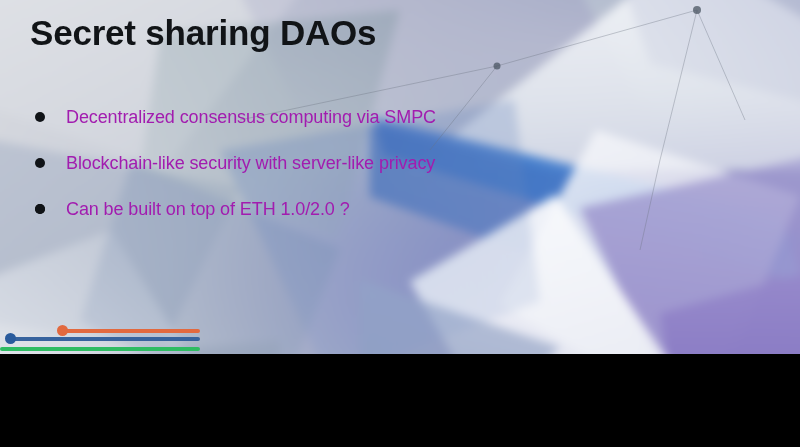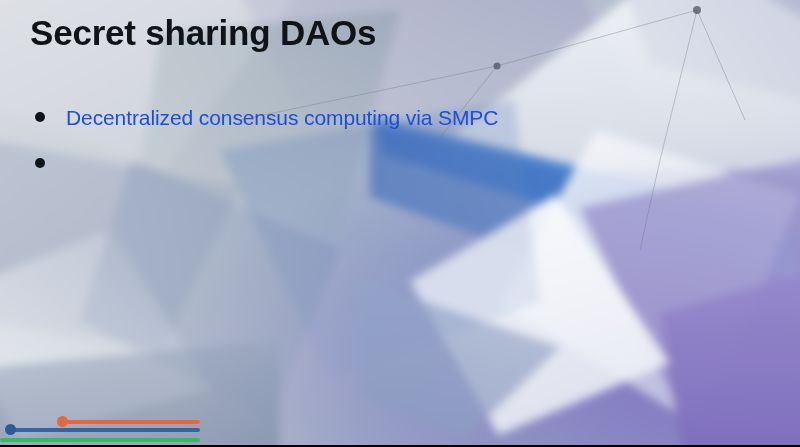"Secret sharing DAOs" #slide { height: 445px -> 354px }
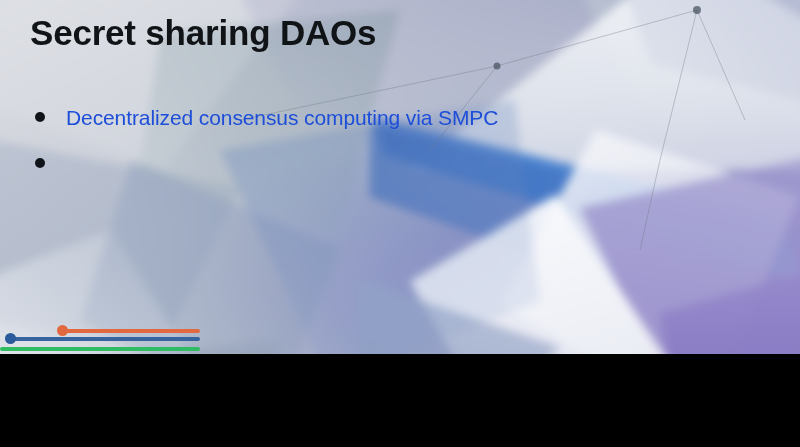"Decentralized consensus computing via" .bullet-item { color: #1d4ed8 -> #a21caf; font-size: 21px -> 18px }
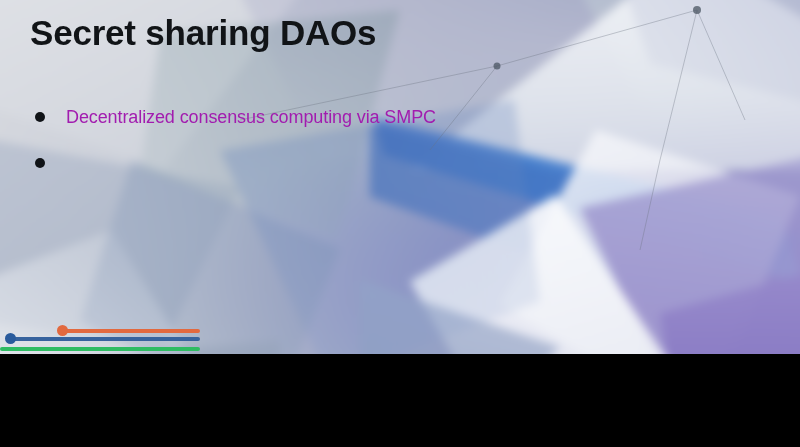"Blockchain-like security with" li.bullet-item { html: none -> <li> <span></span> <span>Blockchain-like security with server-like privacy</span> </li> }
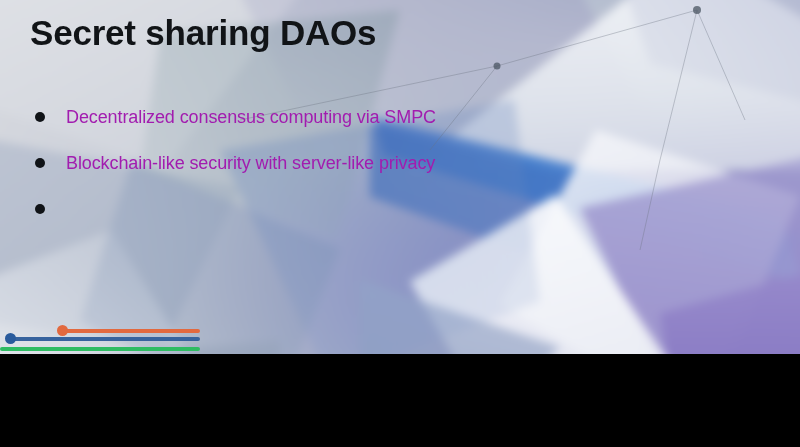"Can be built on top" li.bullet-item { html: none -> <li> <span></span> <span>Can be built on top of ETH 1.0/2.0 ?</span> </li> }
